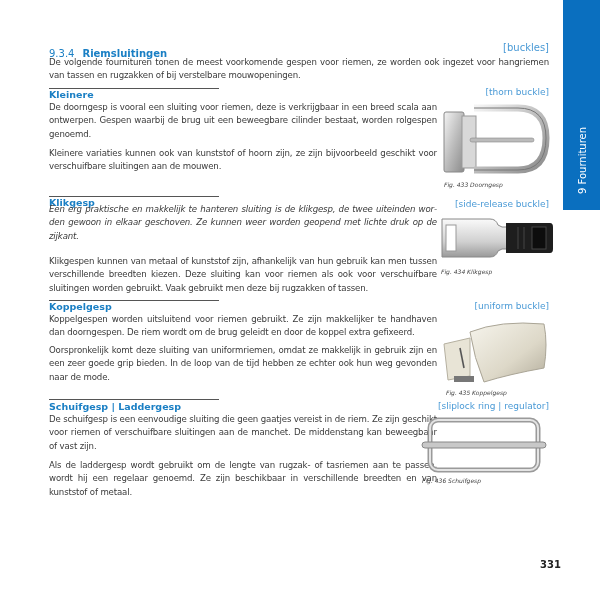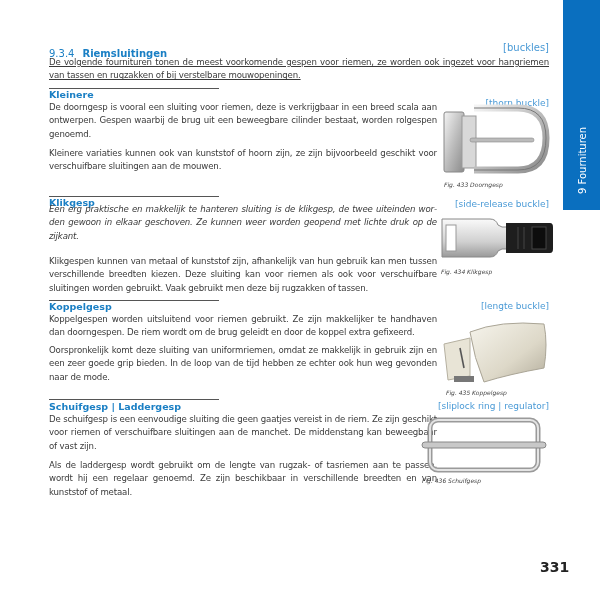"De volgende fournituren tonen de" p.para { text-decoration: underline -> none }
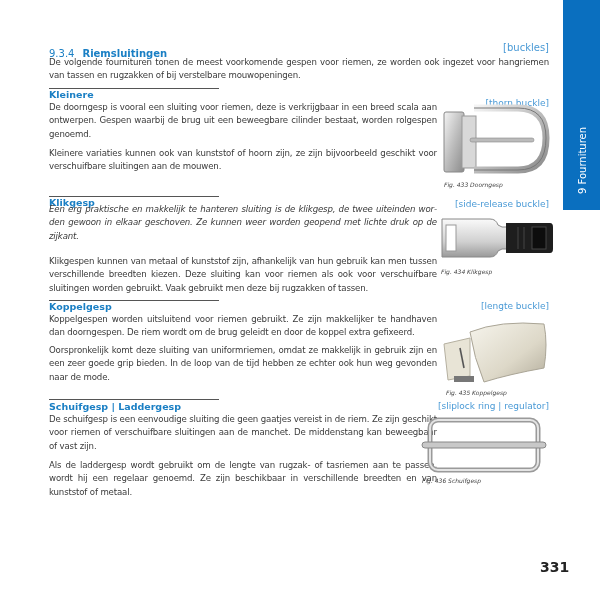"[thorn buckle]" div.sub-tag { top: 98px -> 87px }
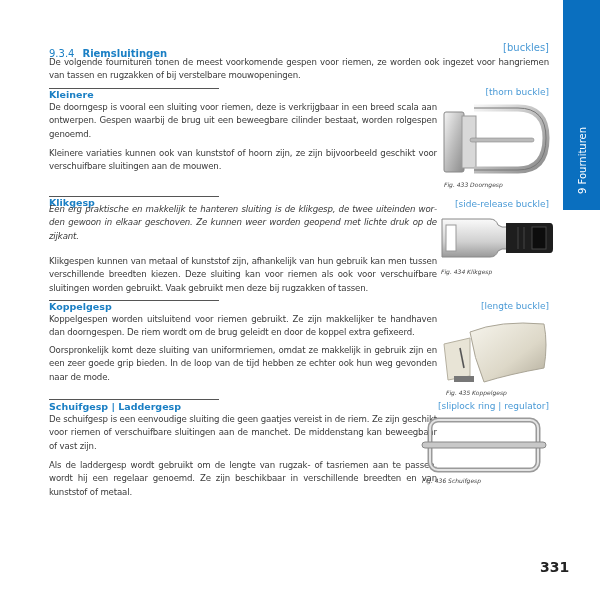"[lengte buckle]" div.sub-tag { text: lengte -> uniform }
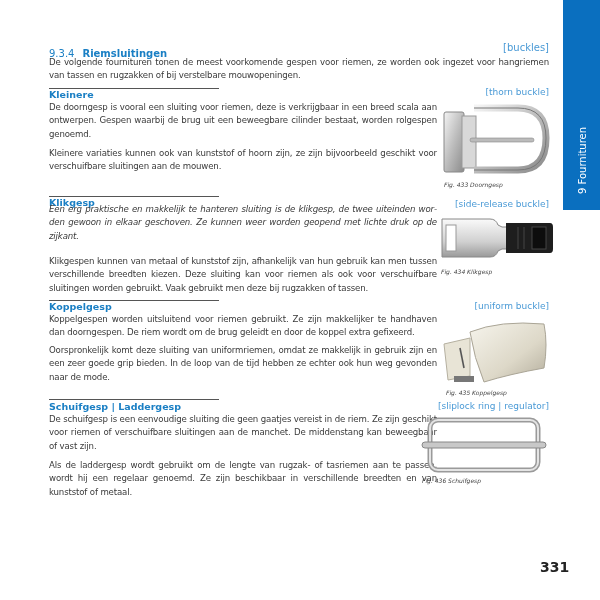"331" .page-number { font-size: 14px -> 10px }
